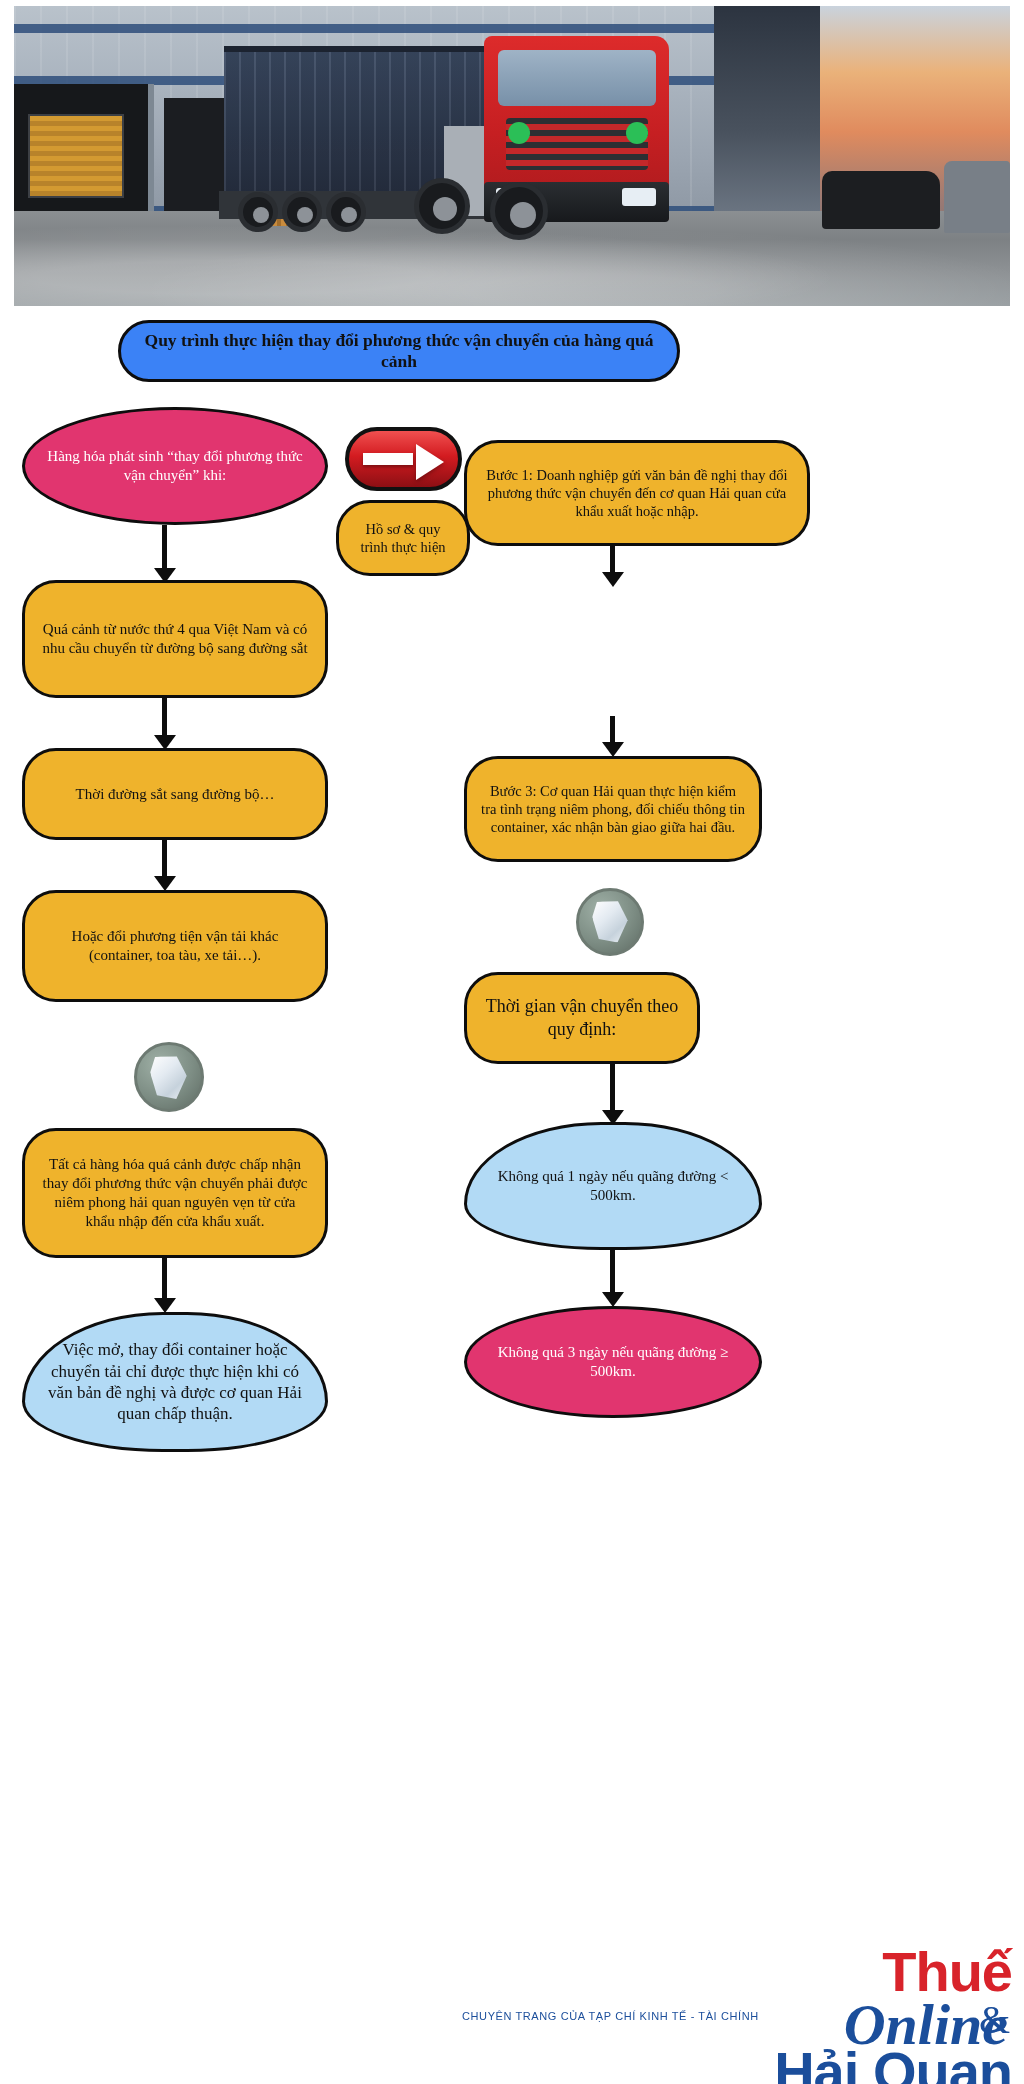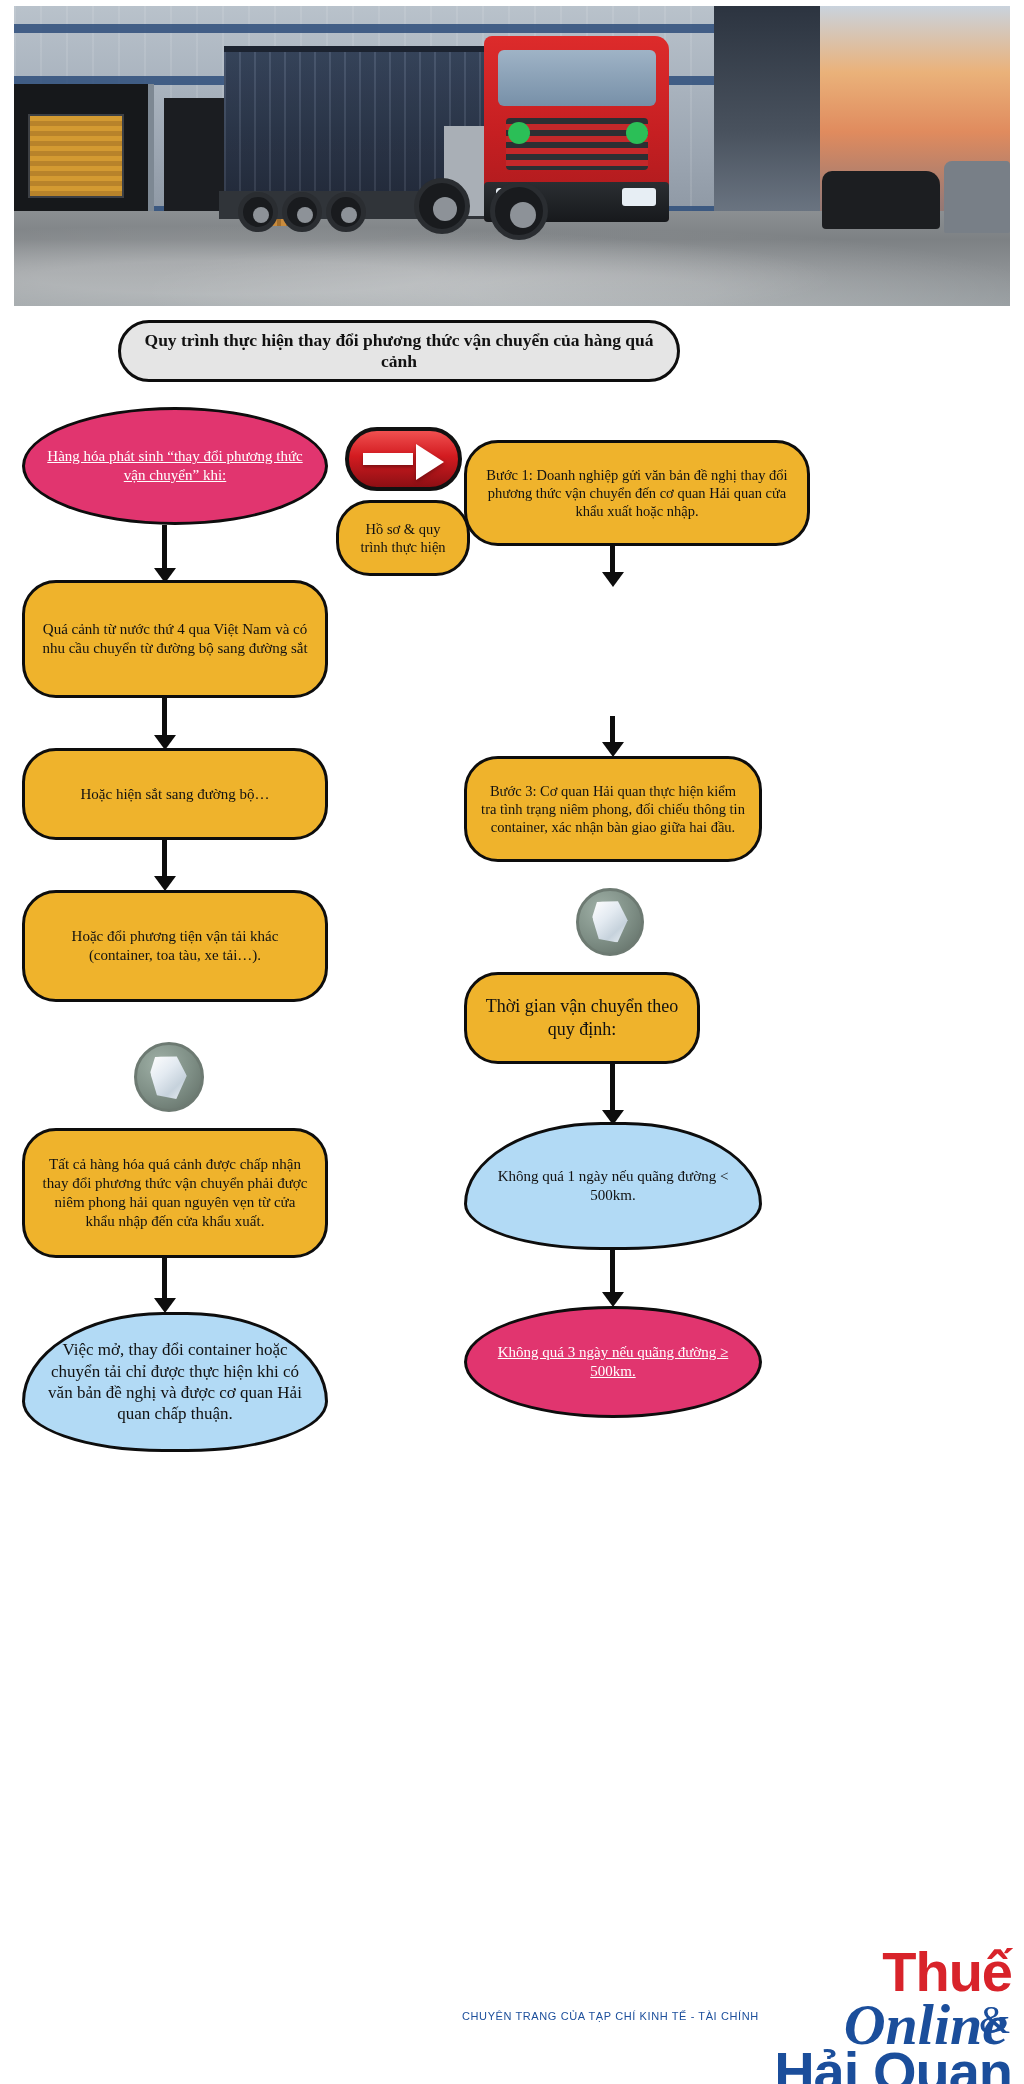"Quy trình thực hiện thay" .title-box { background: #e5e5e5 -> #3b82f6 }
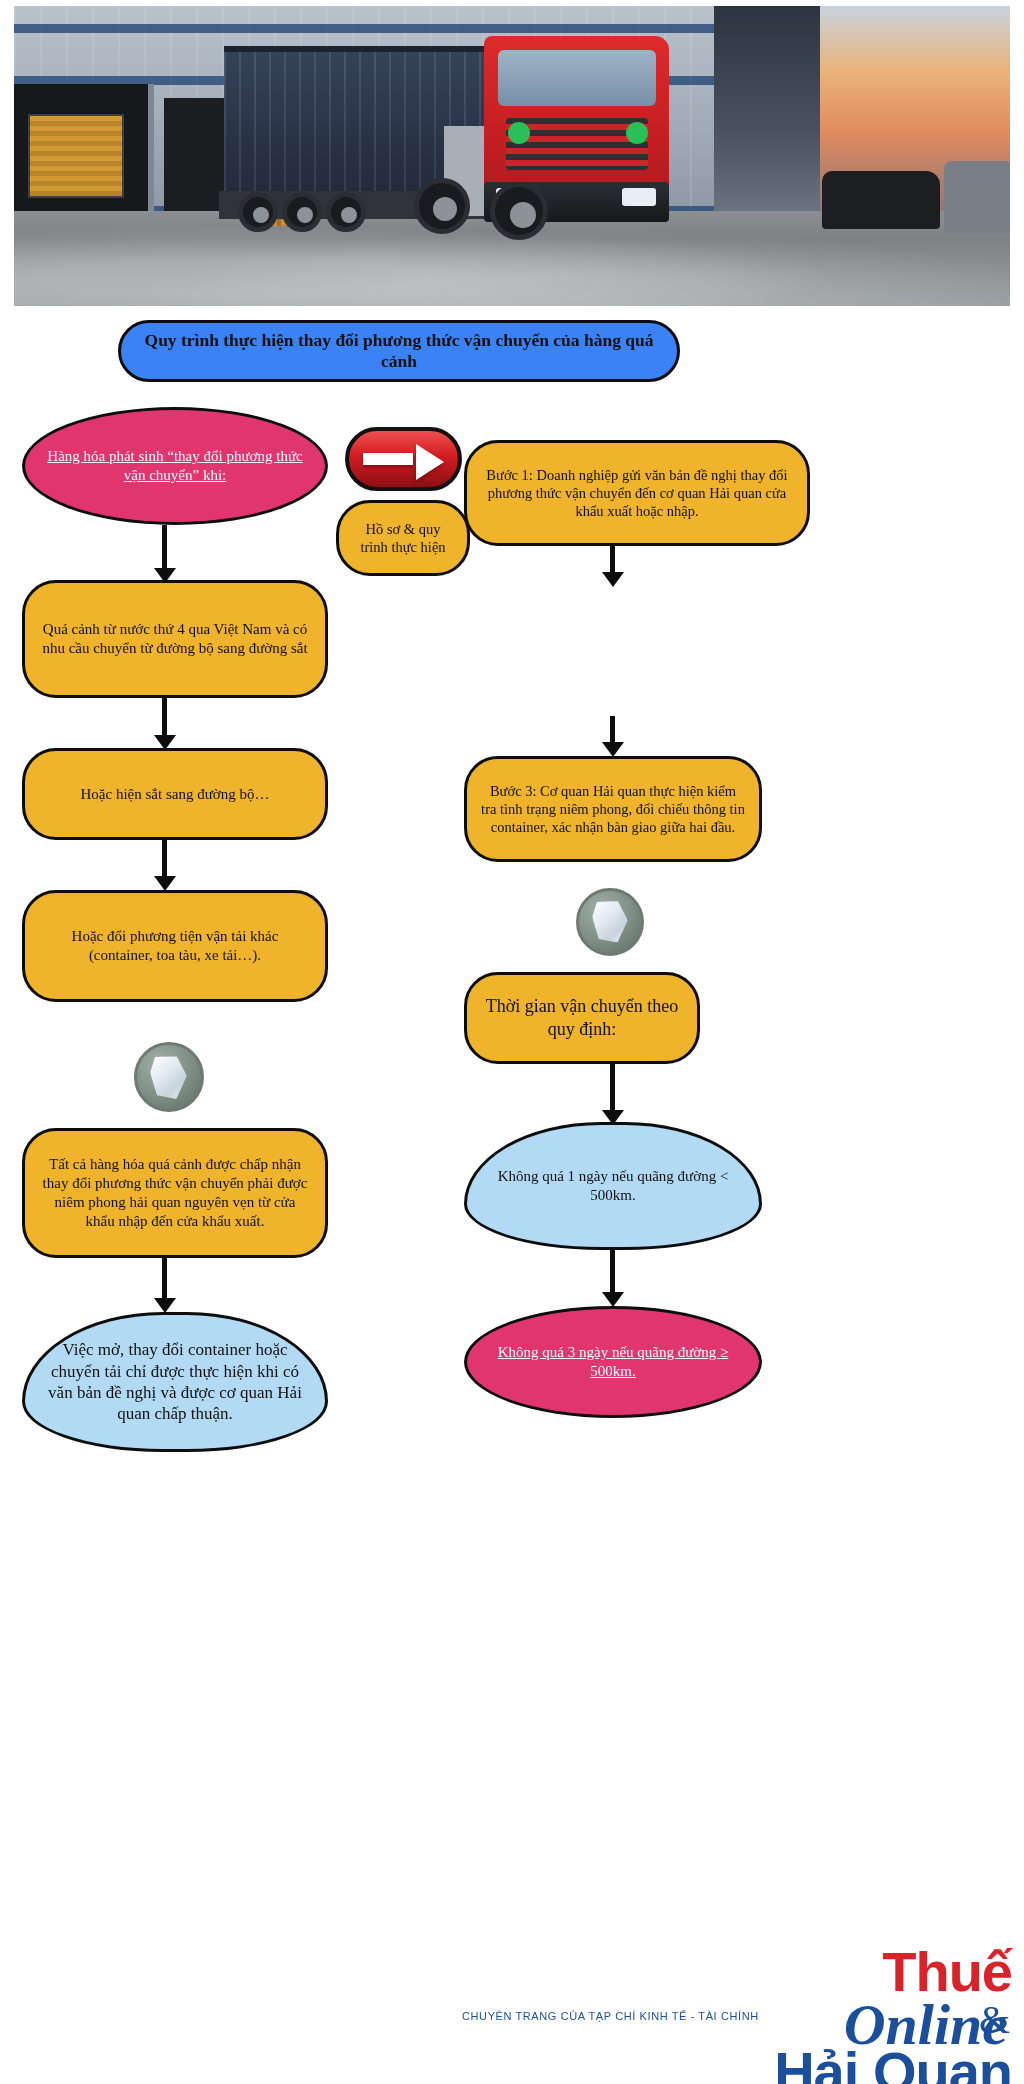"Hàng hóa phát sinh “thay" .ellipse { text-decoration: underline -> none }
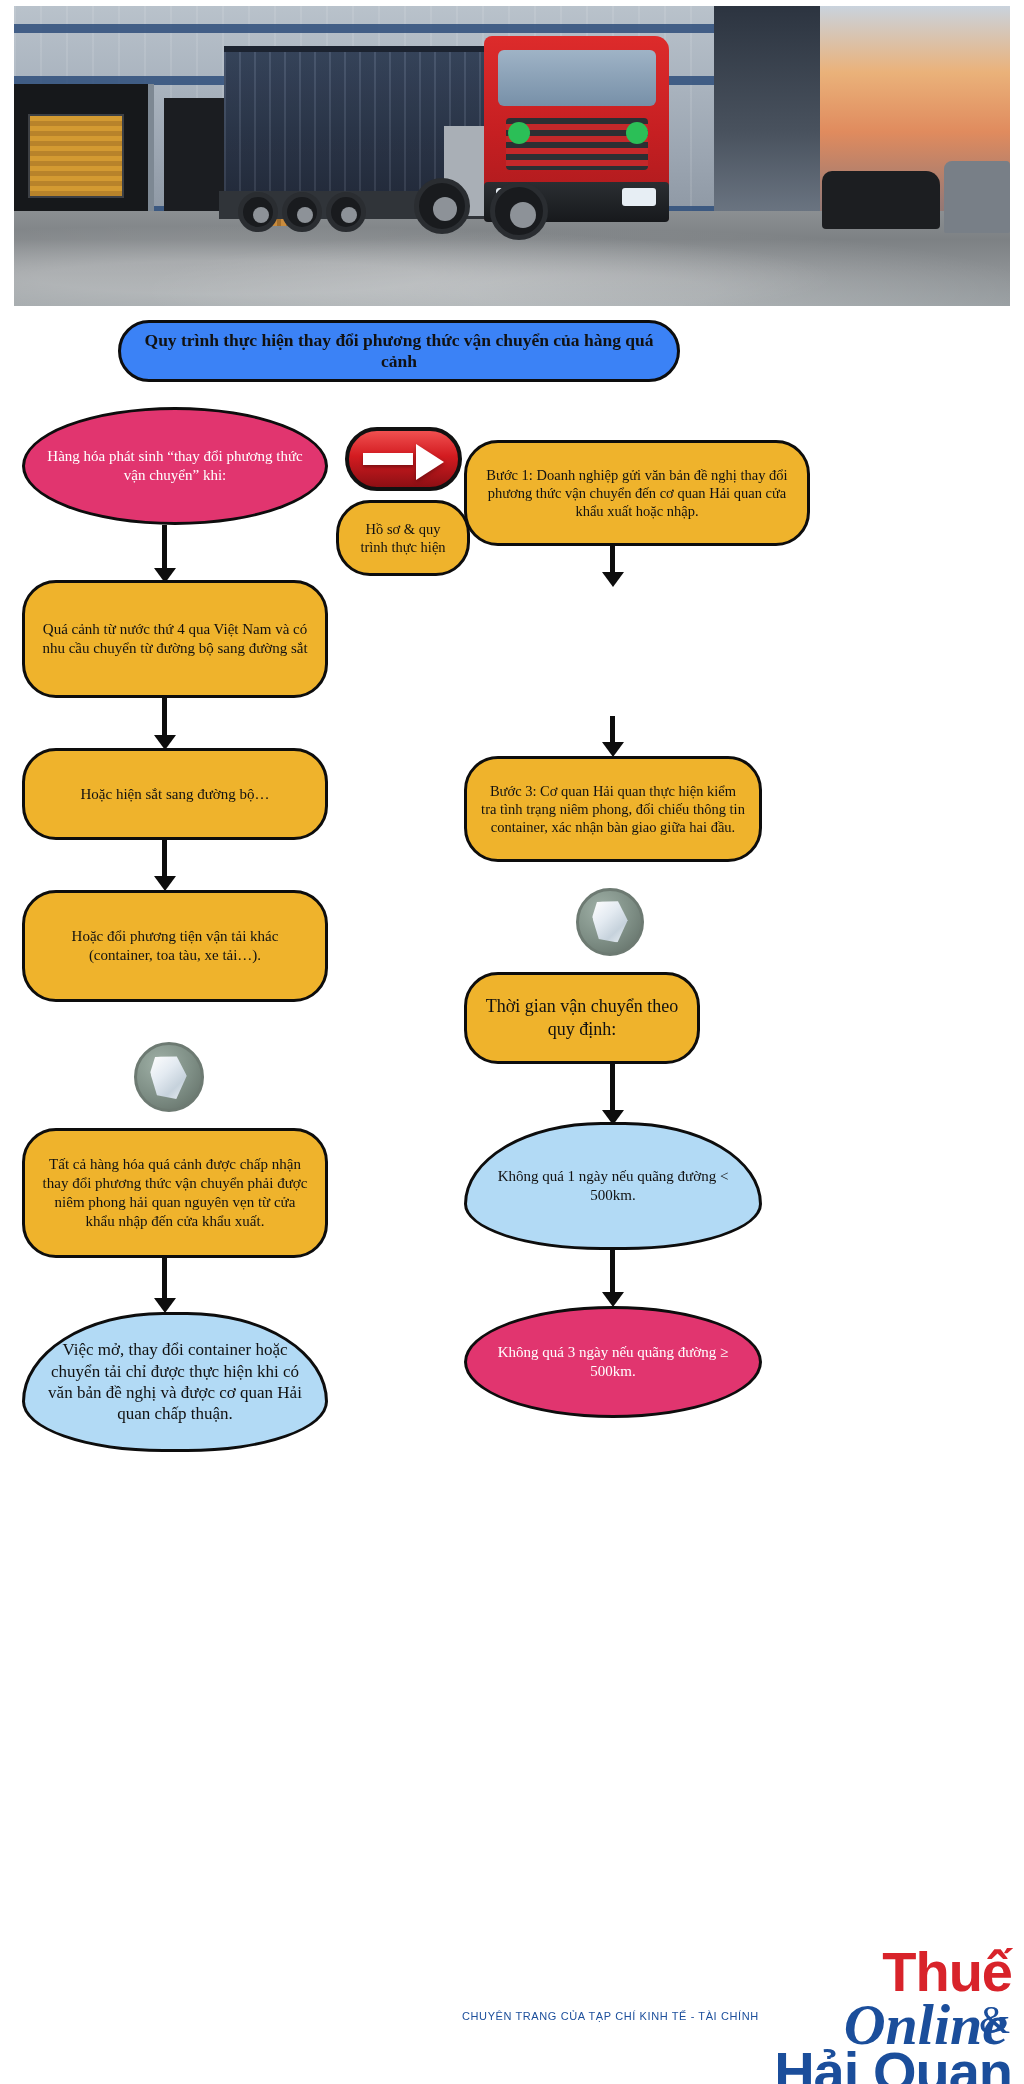"Hoặc hiện sắt sang đường" div.shape { text: Hoặc hiện -> Thời đường }
